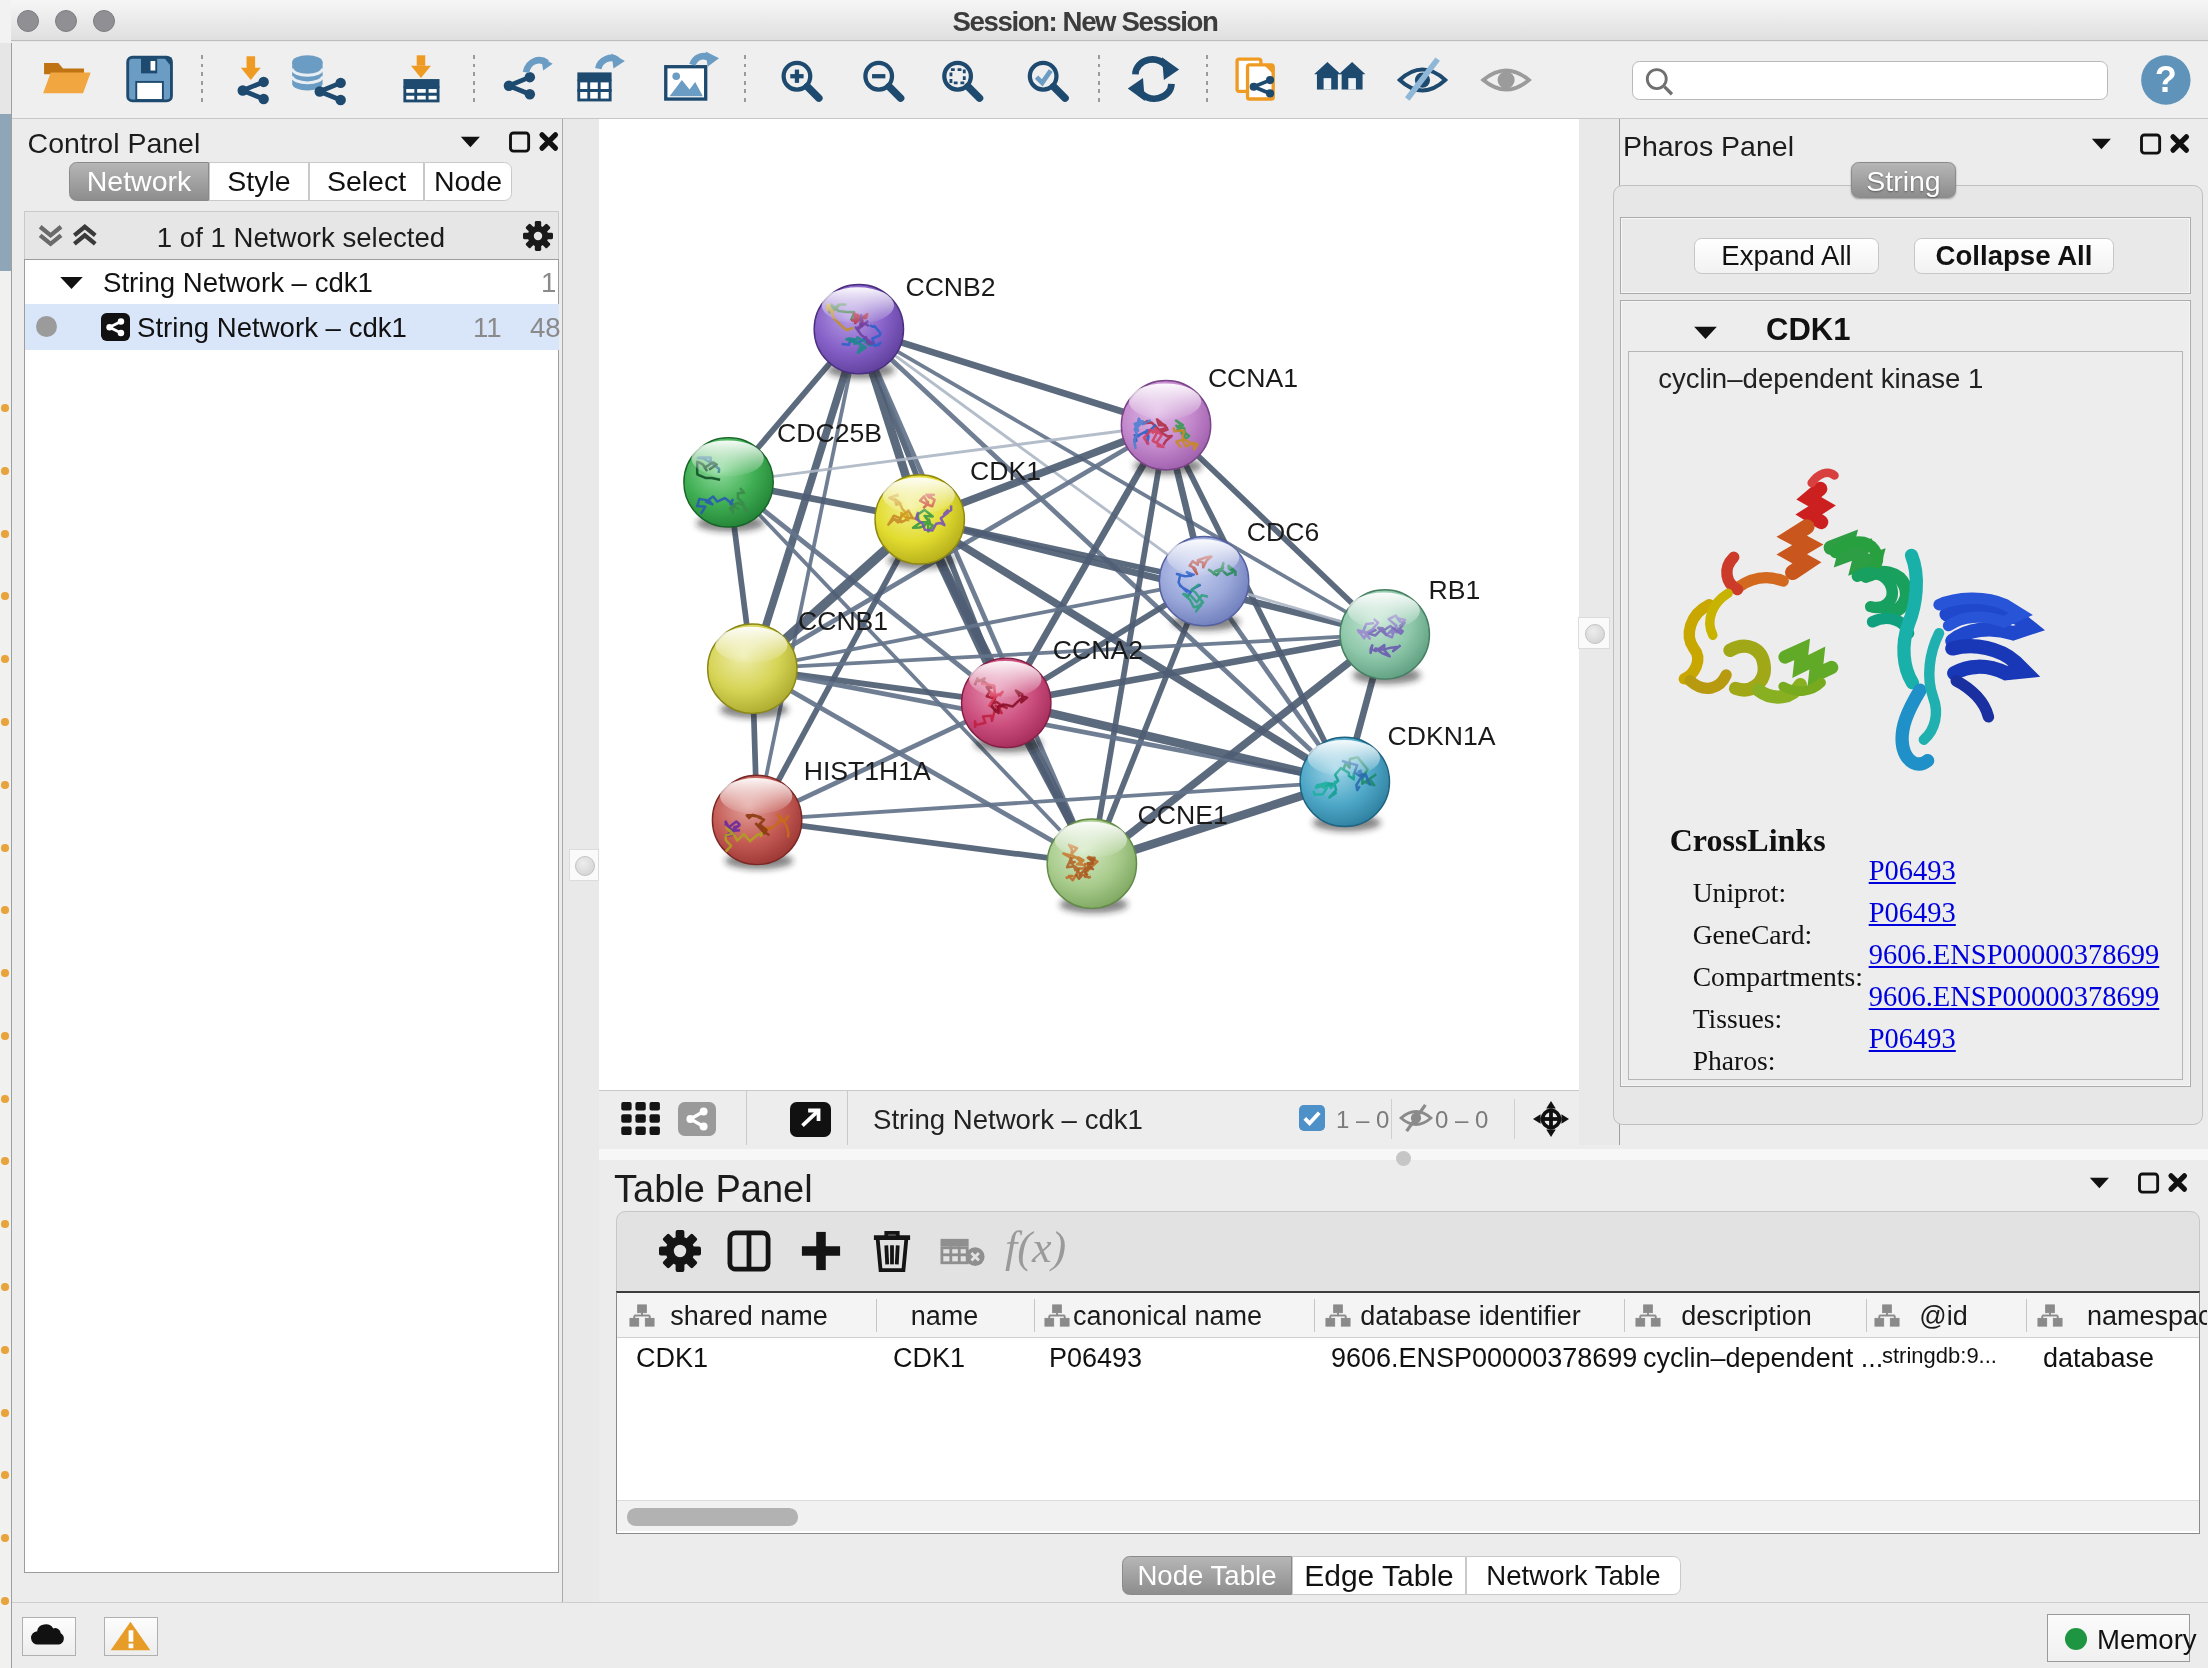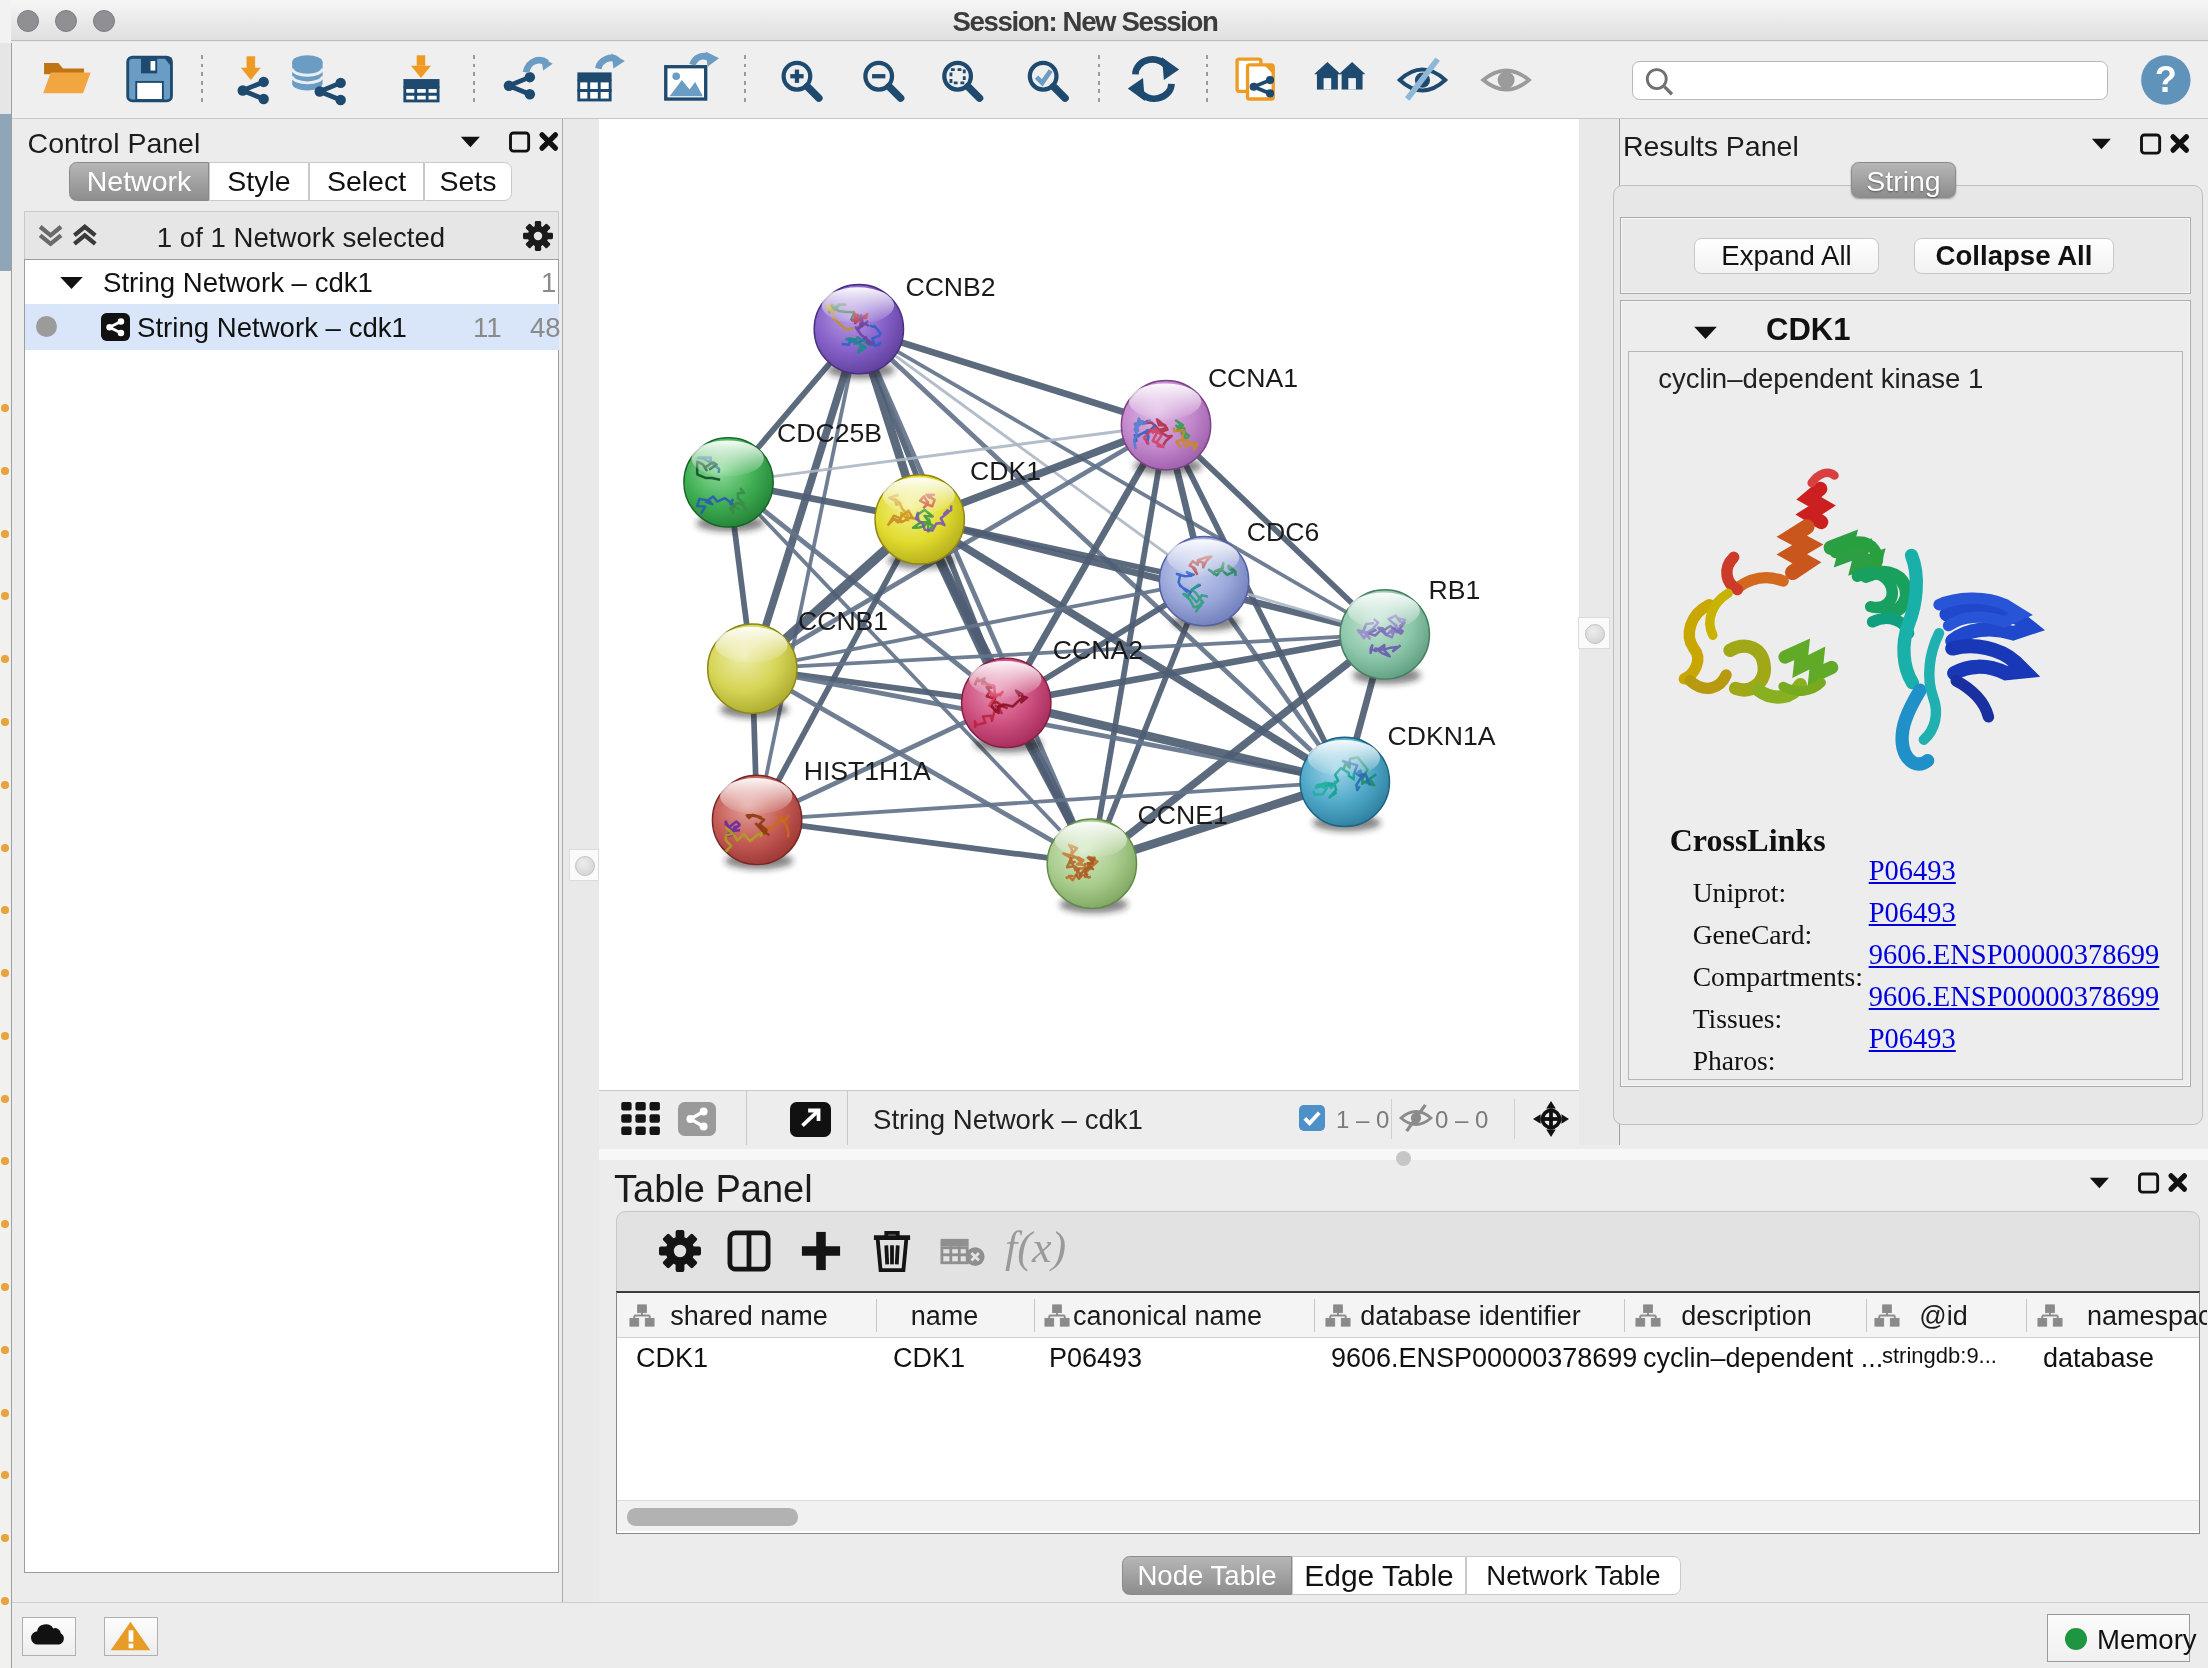"Results Panel" div.abs { text: Results -> Pharos }
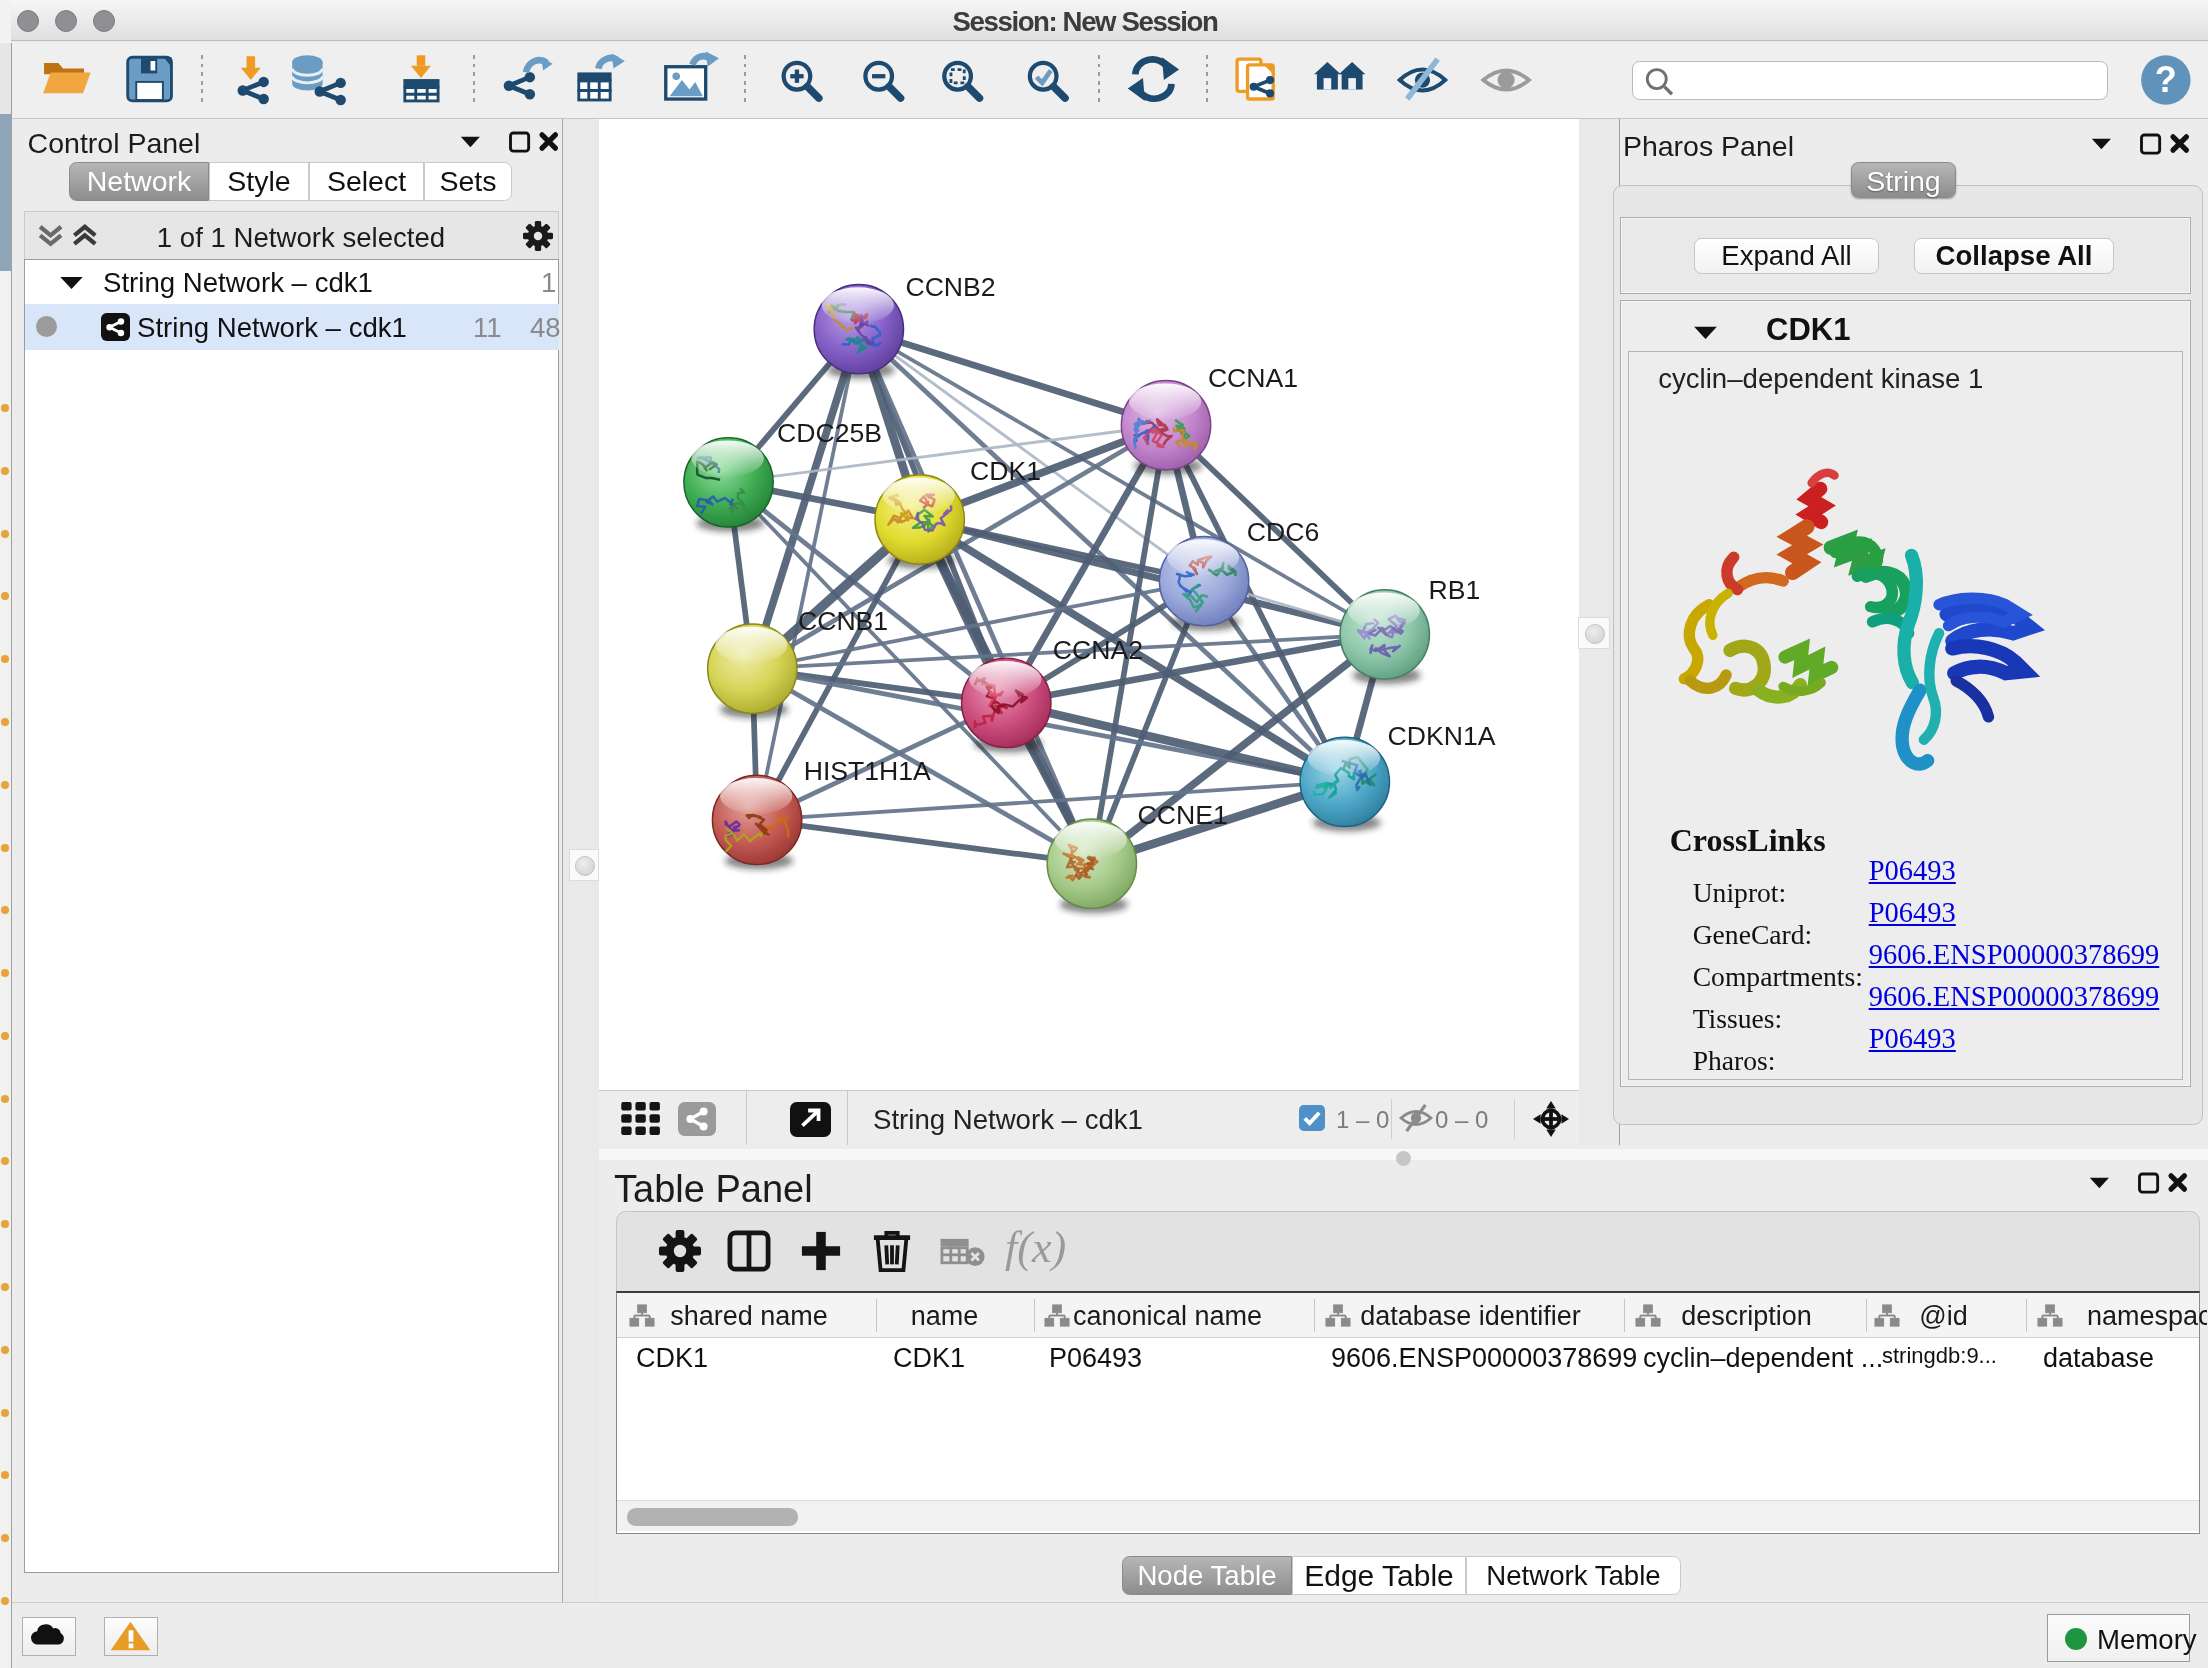"Sets" div.abs { text: Sets -> Node }
